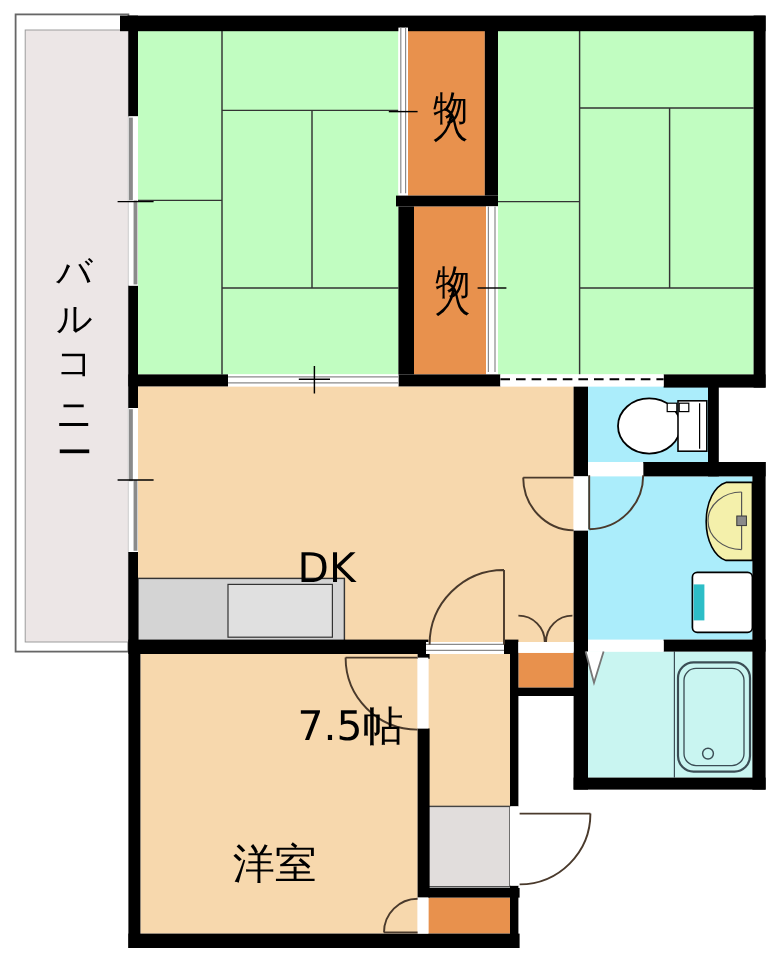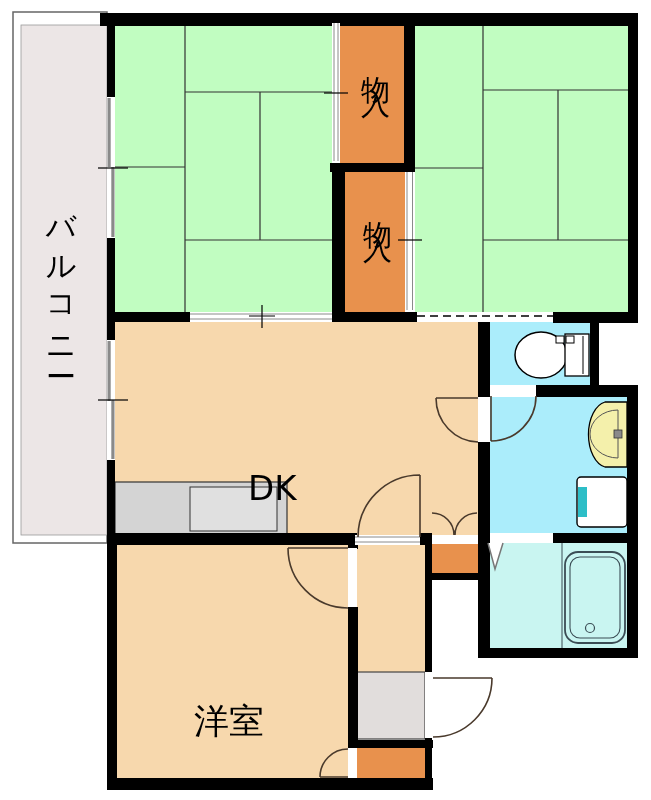"DK" .dk-label { top: 378px -> 364px }
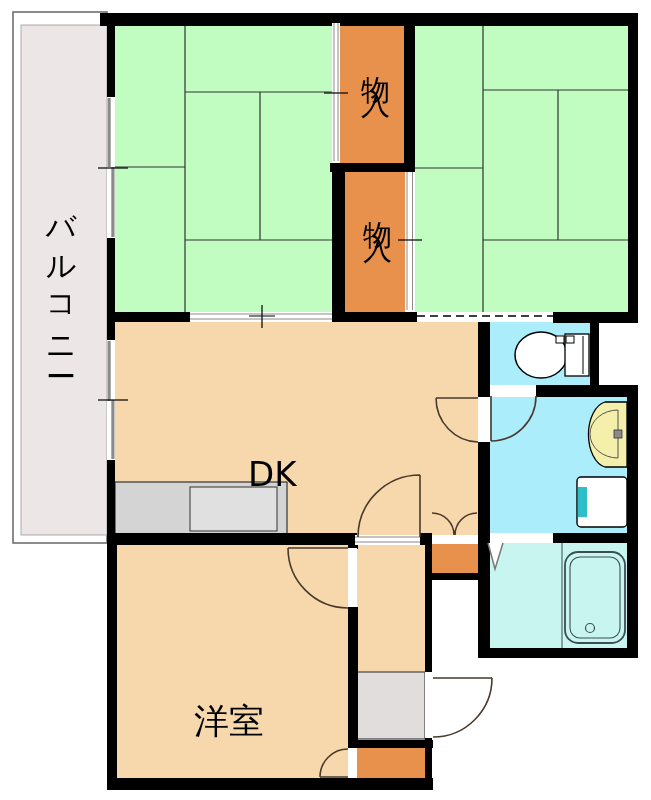"7.5帖" div { html: none -> <div>7.5帖</div> }
